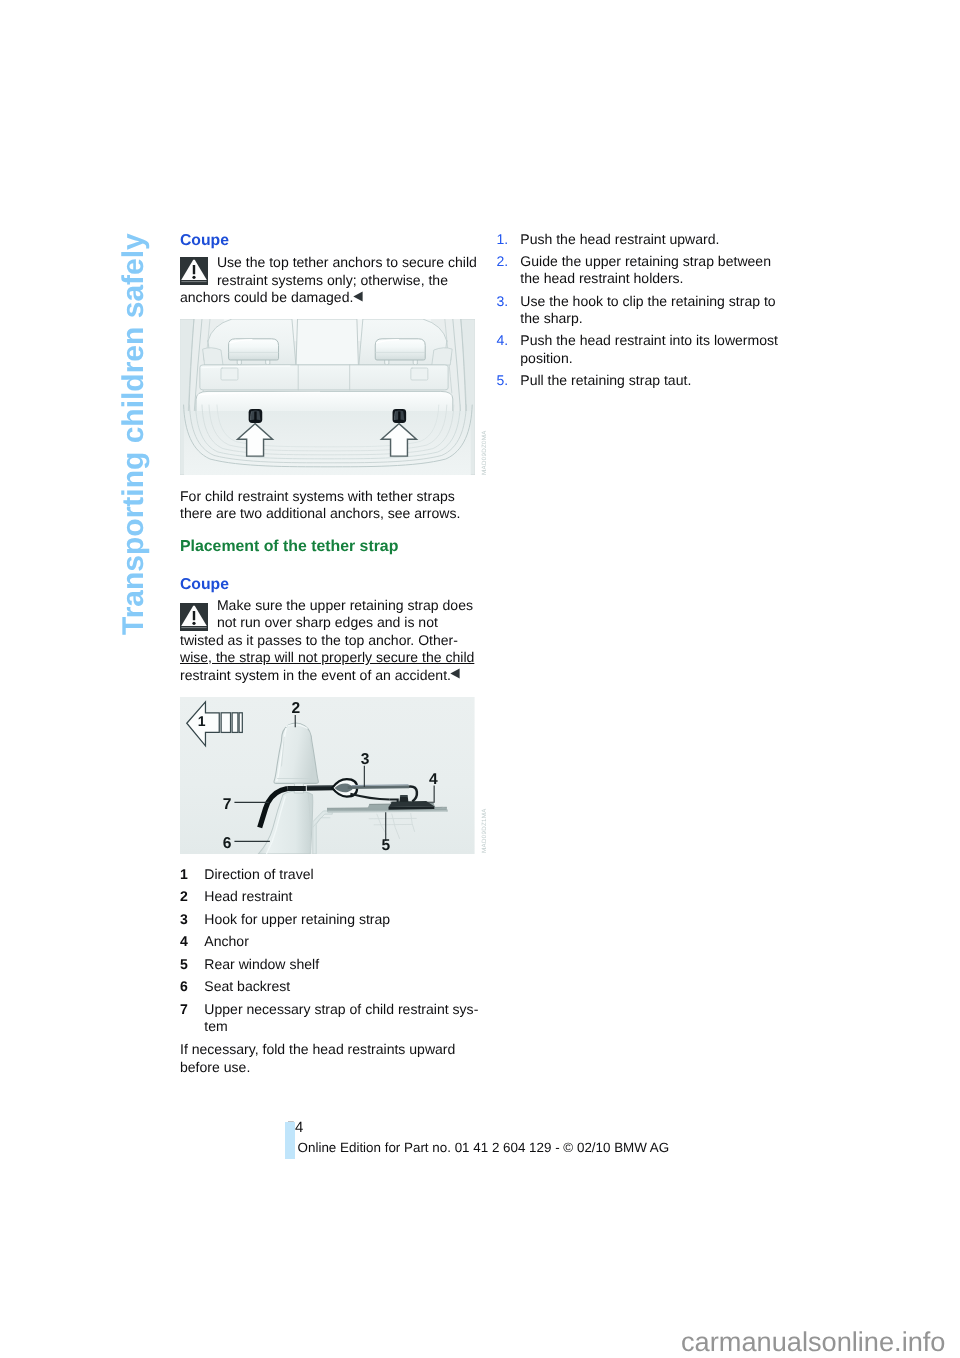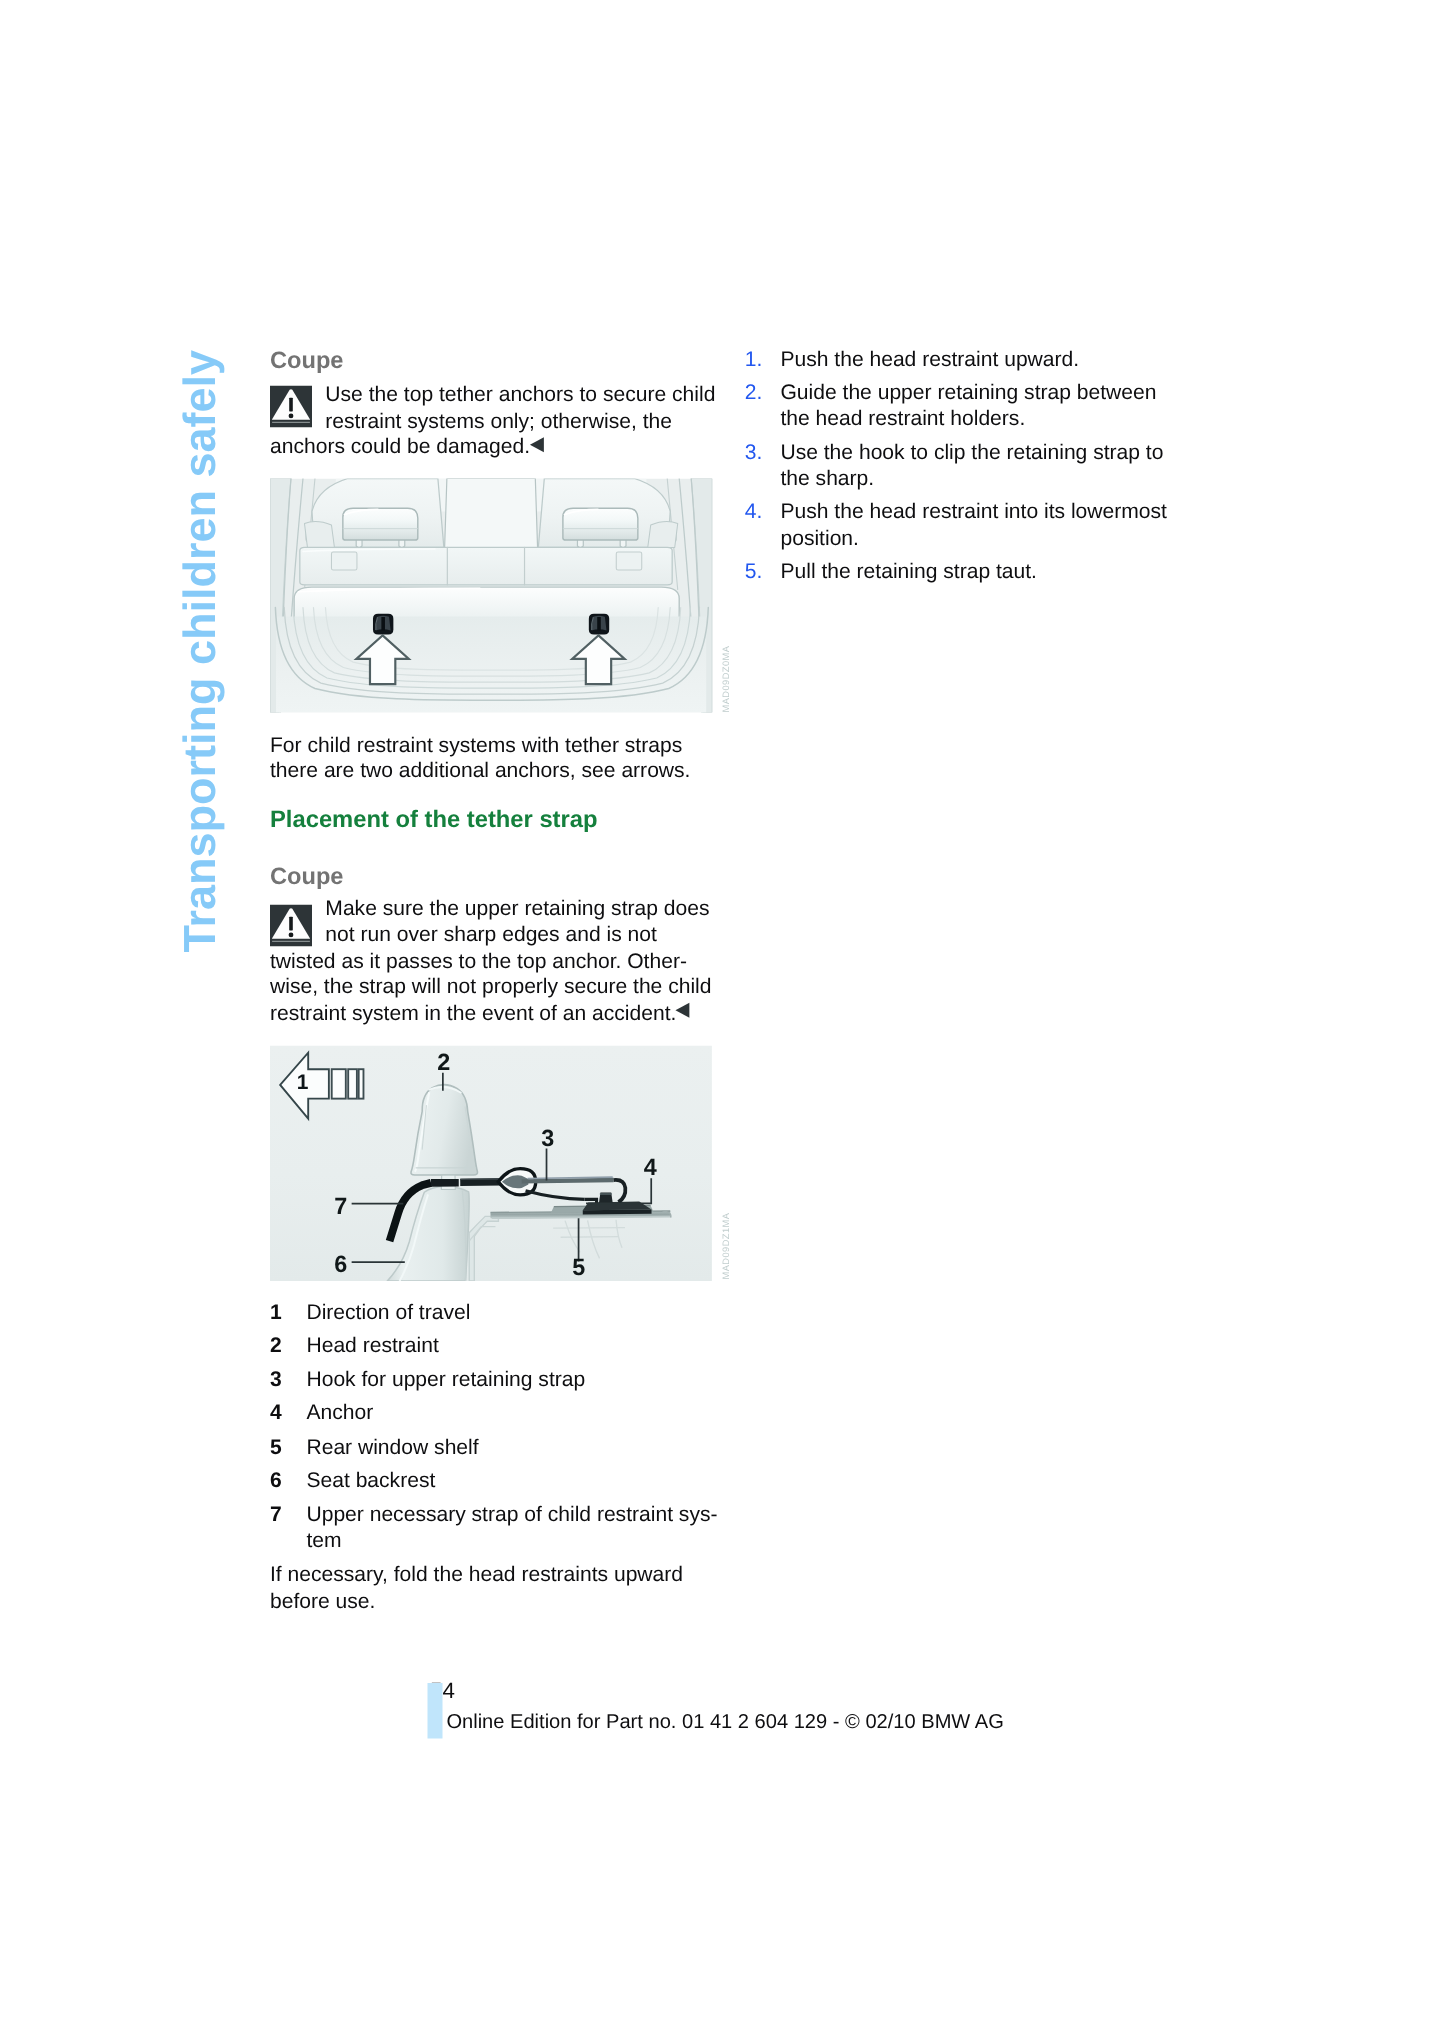"Coupe" .hl { color: #737373 -> #1d4ed8 }
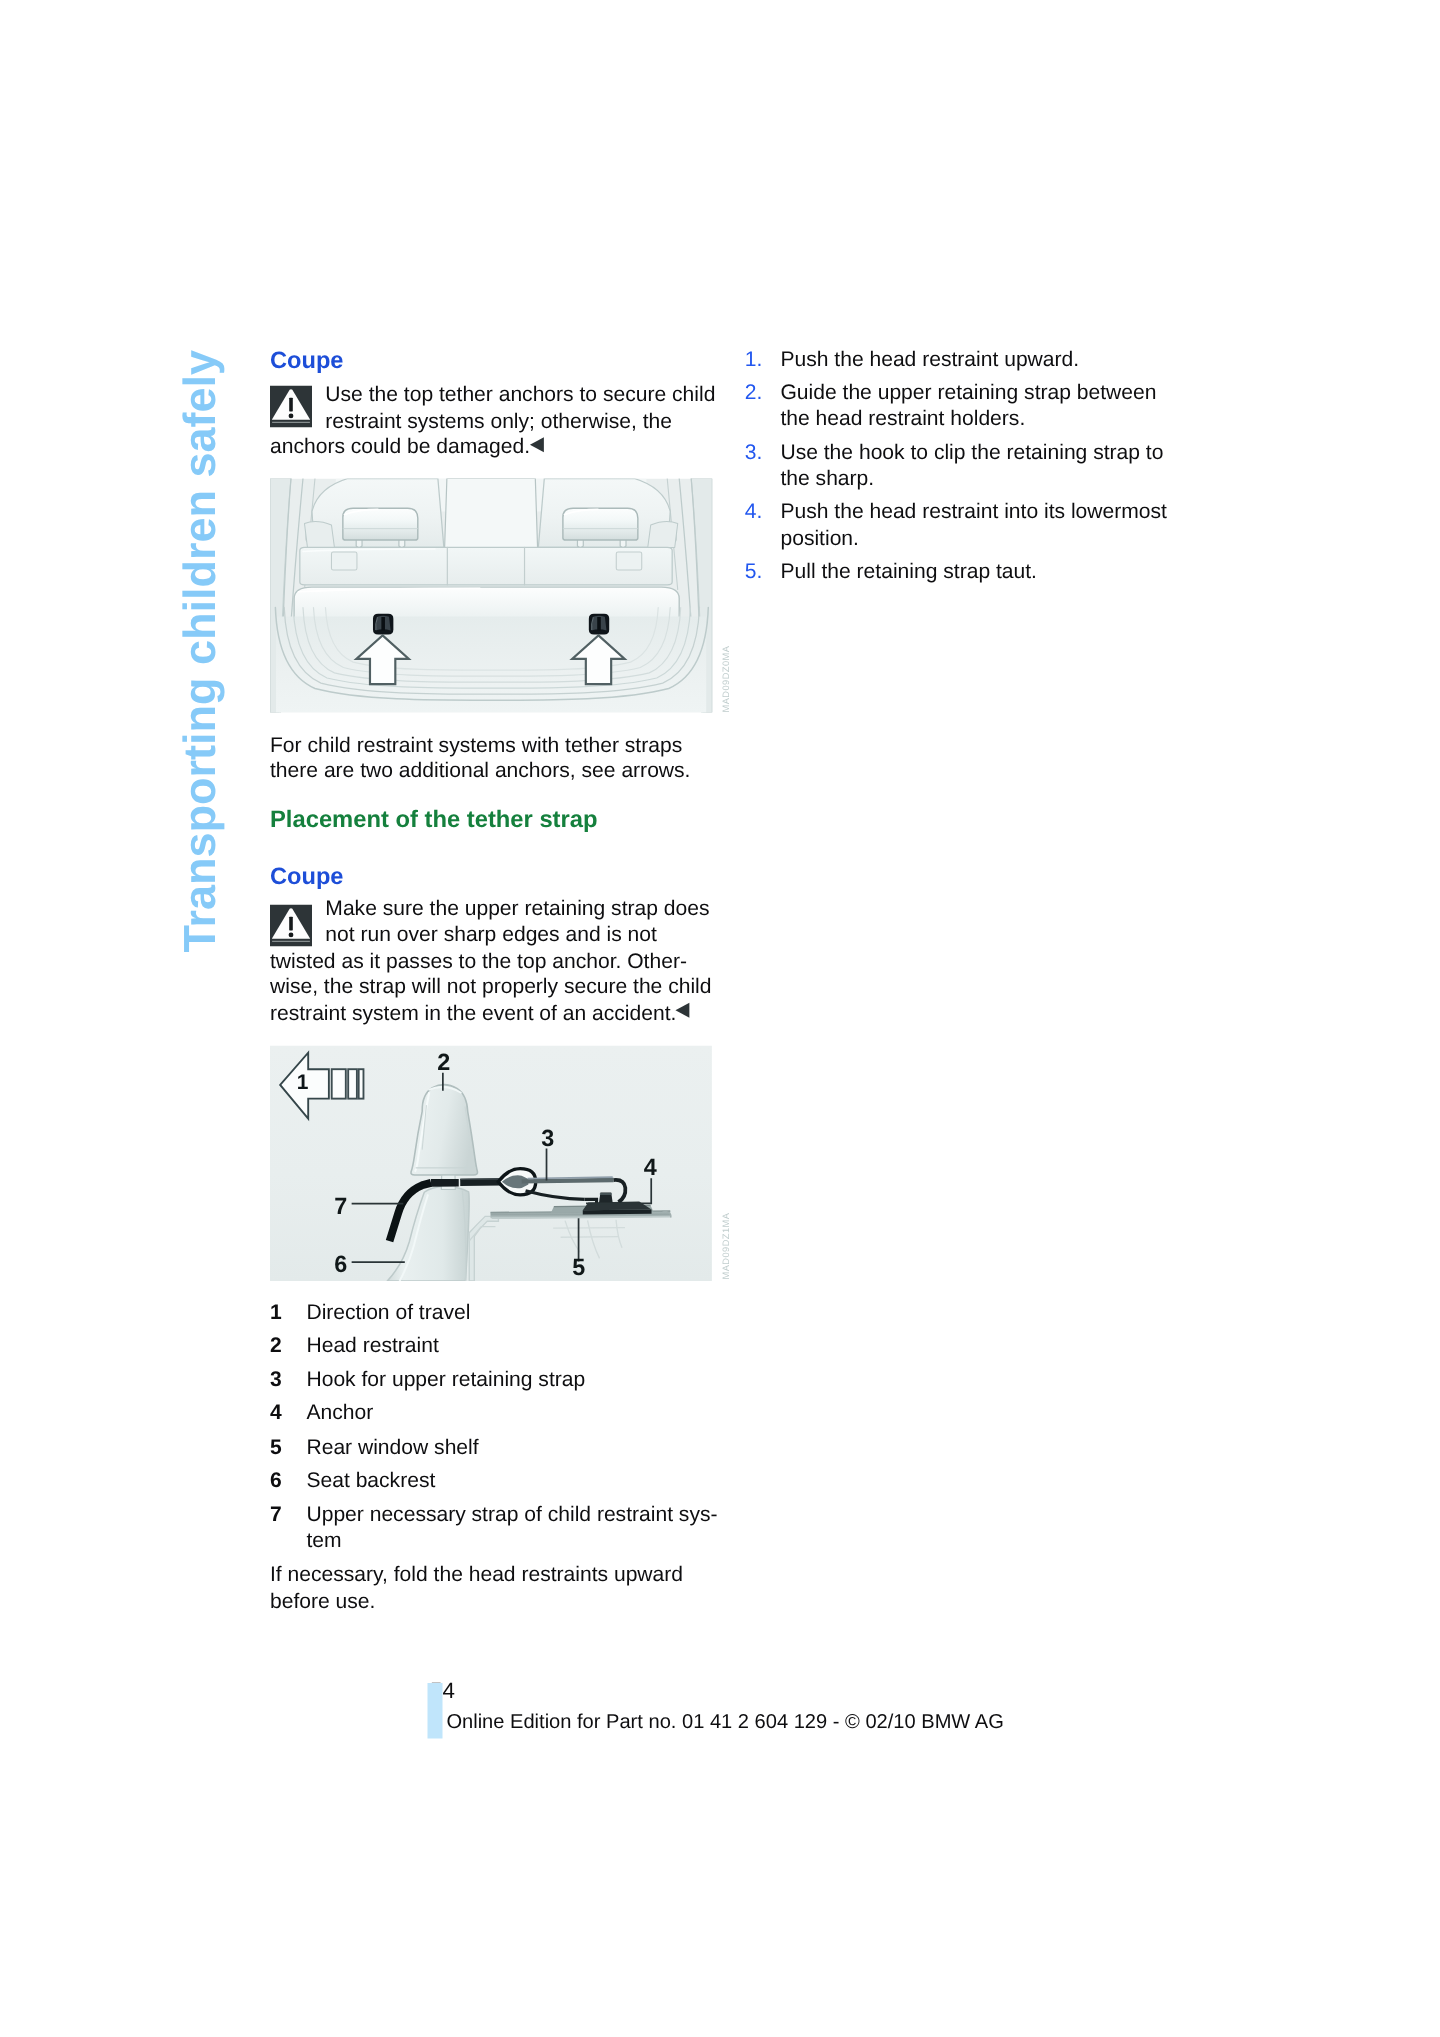"wise, the strap will not" div.tx { text-decoration: none -> underline }
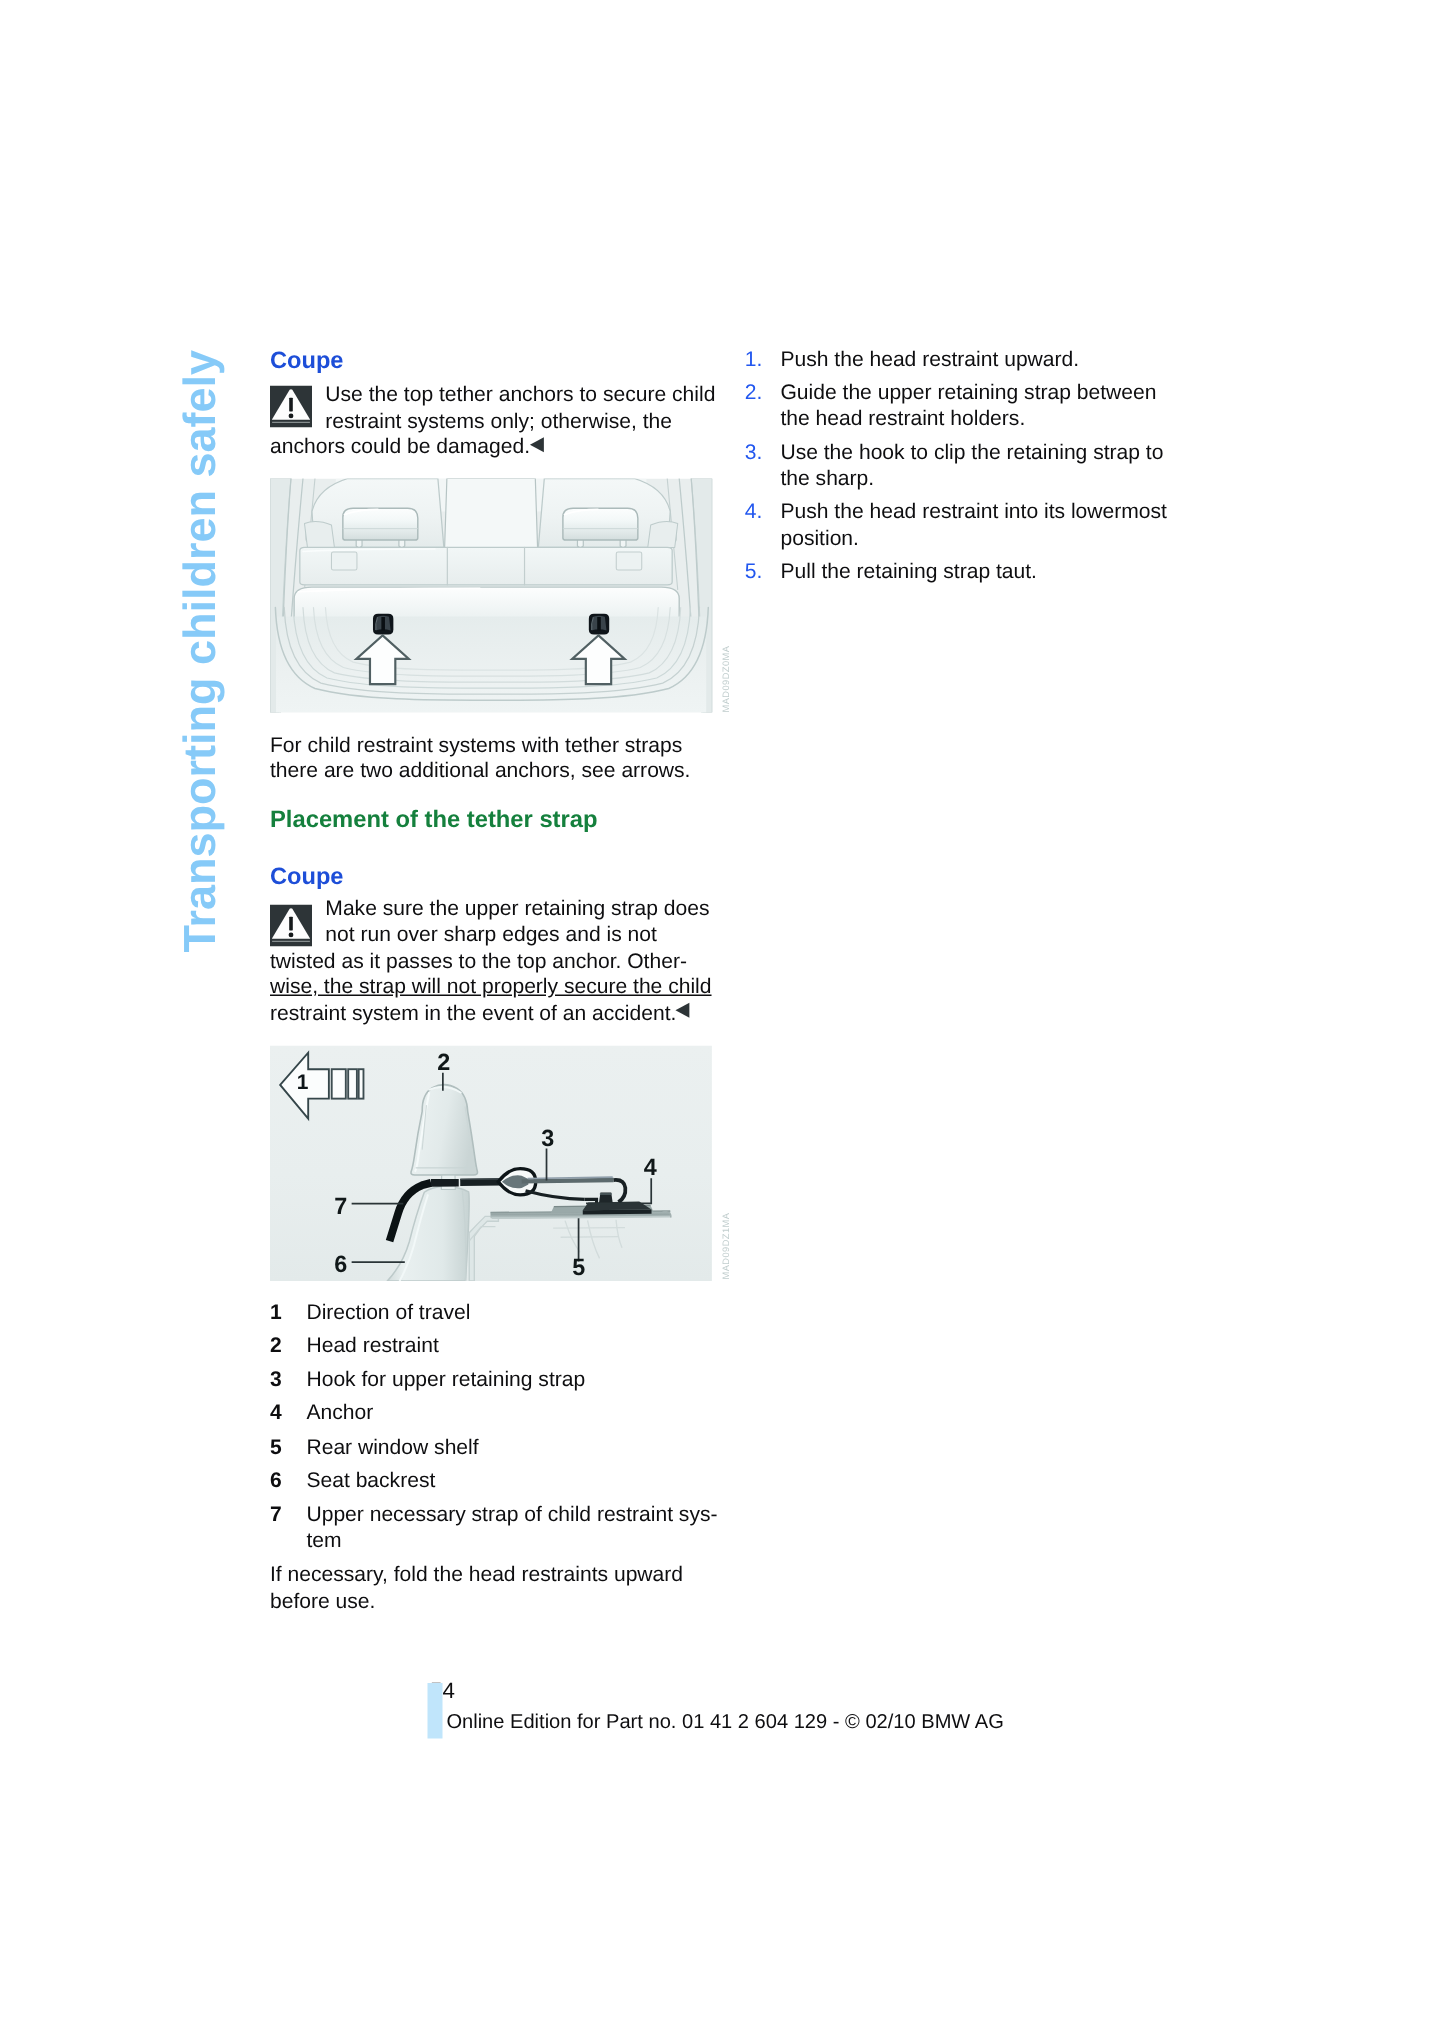"carmanualsonline.info" div { html: none -> <div>carmanualsonline.info</div> }
